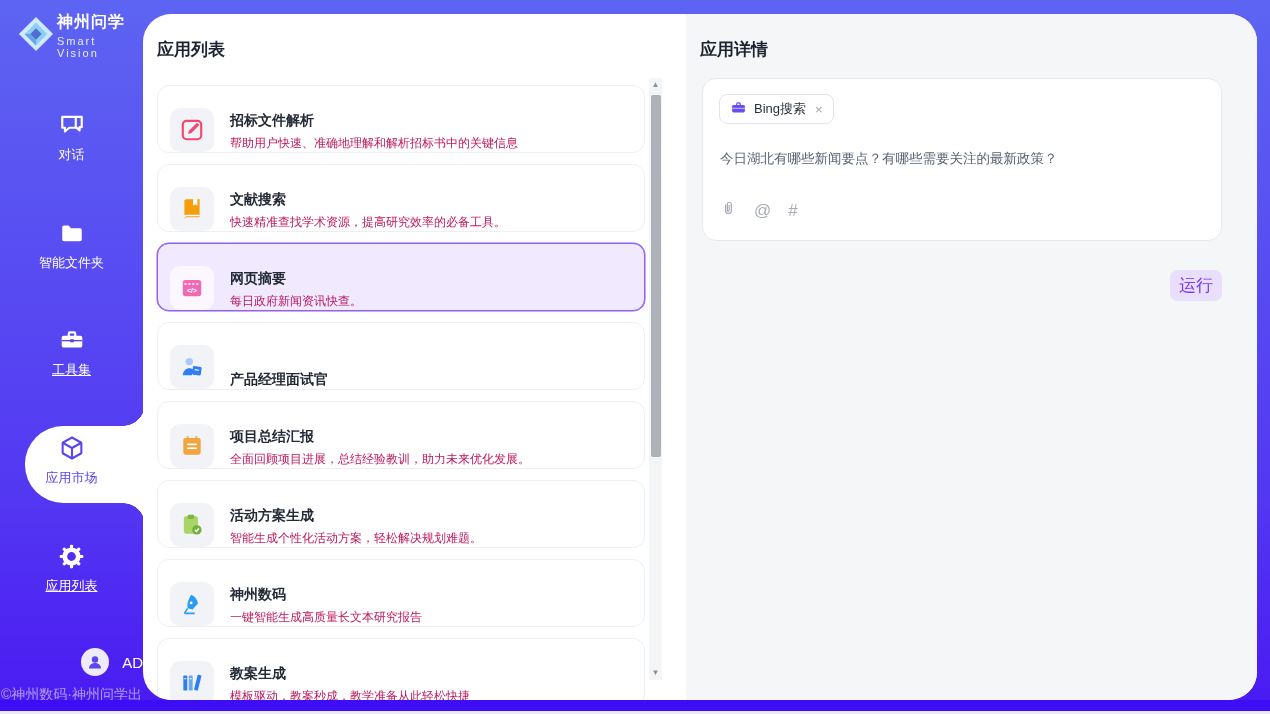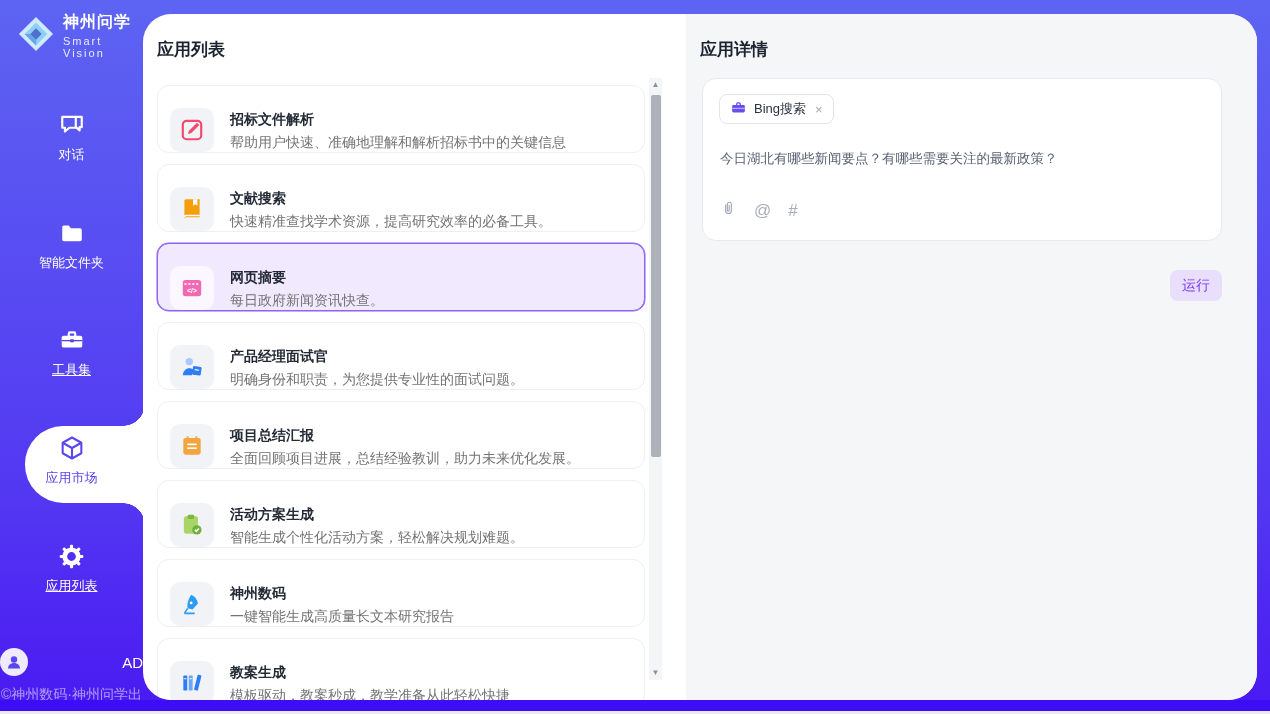"神州问学" .logo { gap: 8px -> 2px }
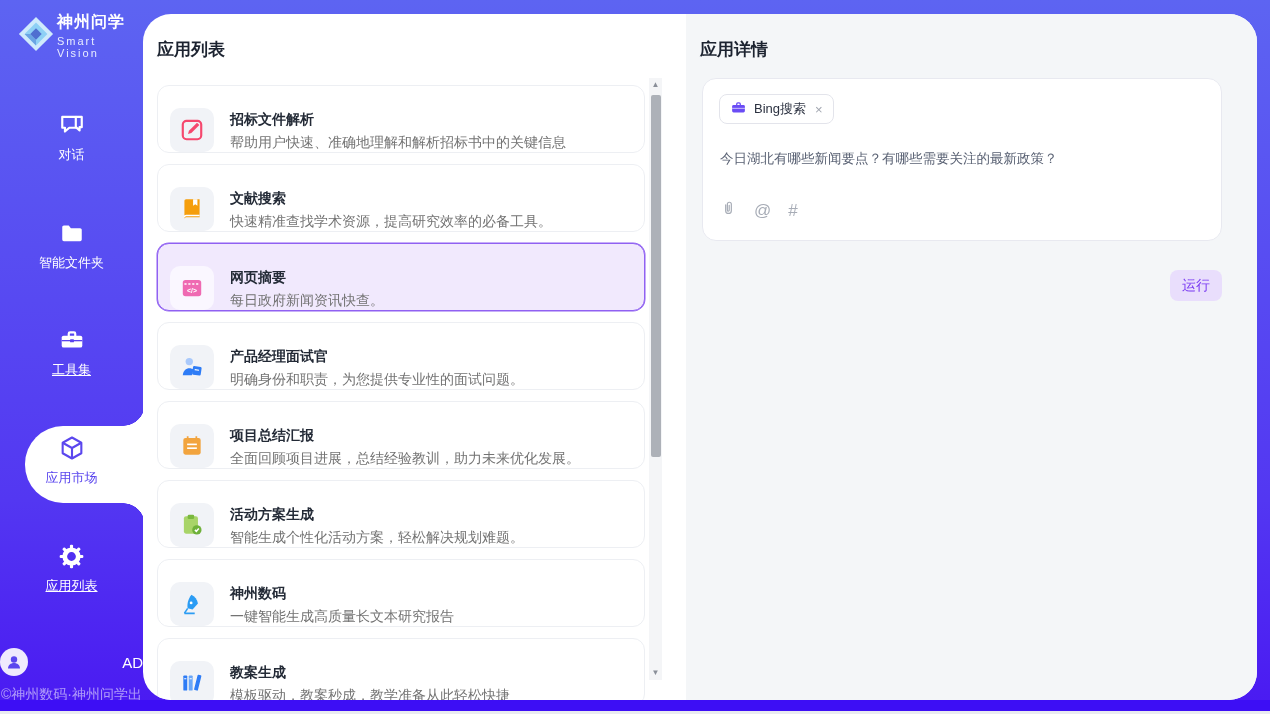"帮助用户快速、准确地理解和解析招标书中的关键信息" .card-desc { color: #737373 -> #be185d; font-size: 14px -> 12px }
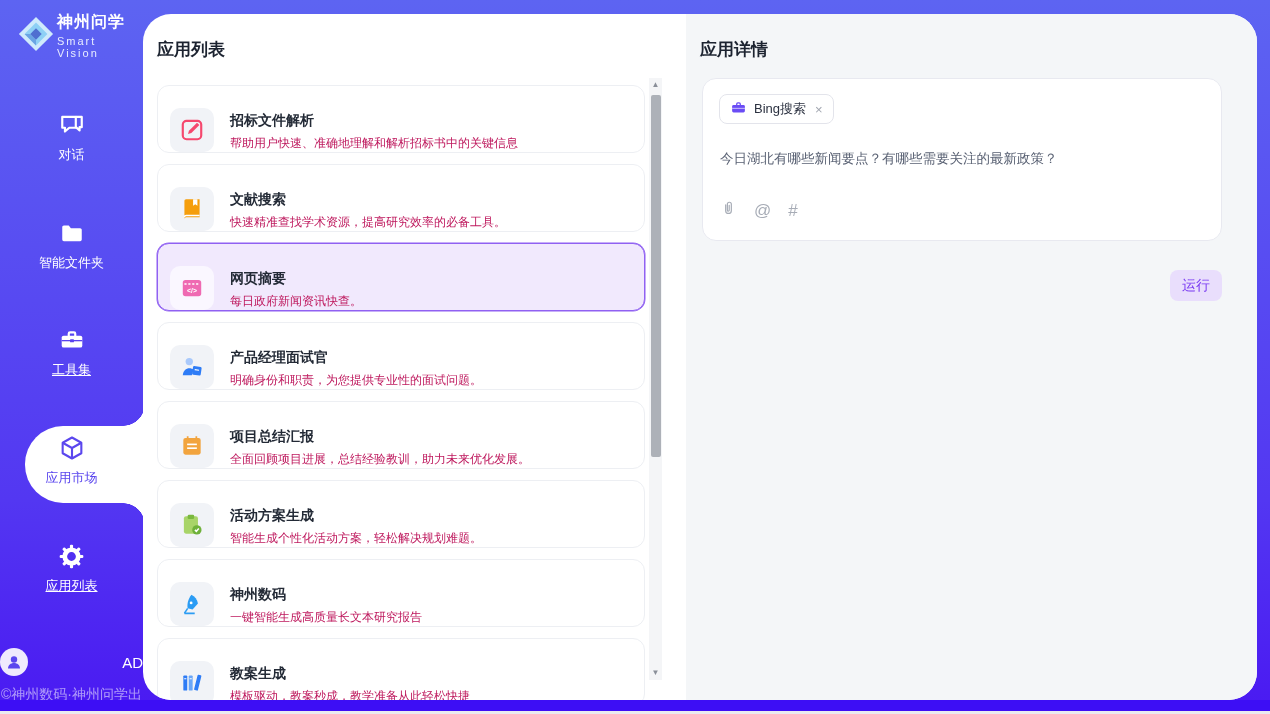"运行" .run-btn { font-size: 14px -> 17px }
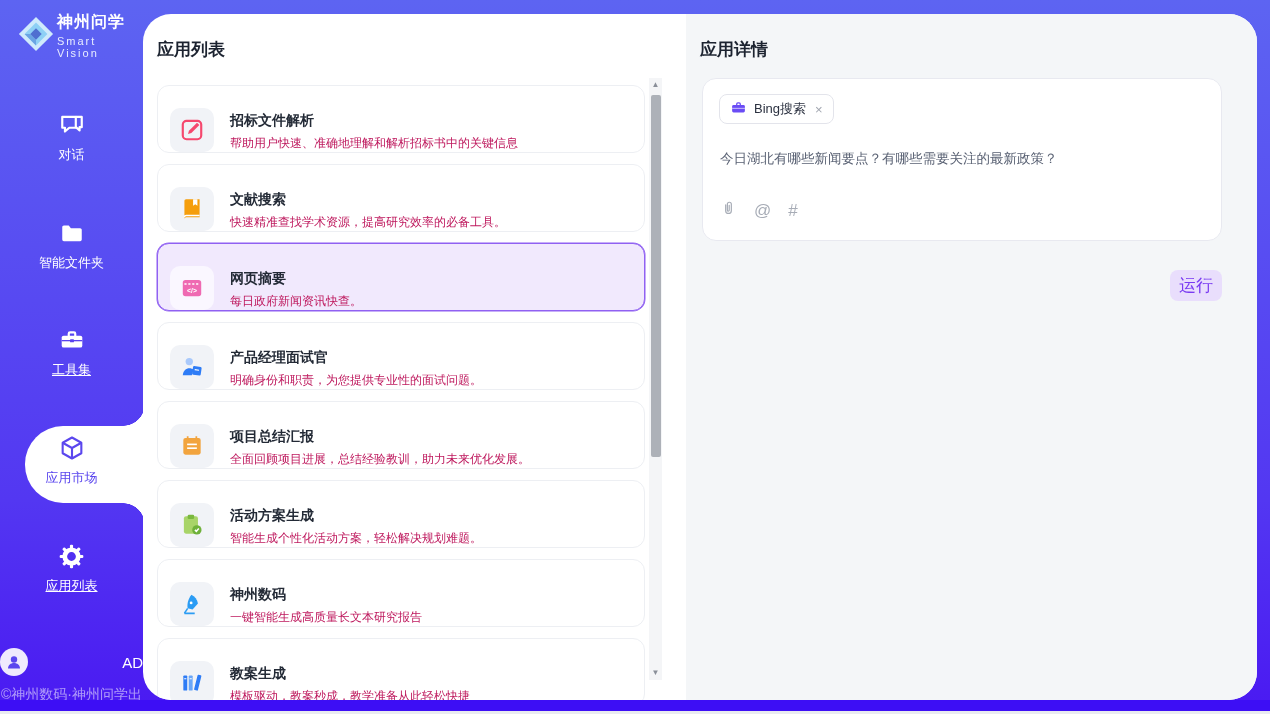"明确身份和职责，为您提供专业性的面试问题。" div.card-desc { html: <div>明确身份和职责，为您提供专业性的面试问题。</div> -> none }
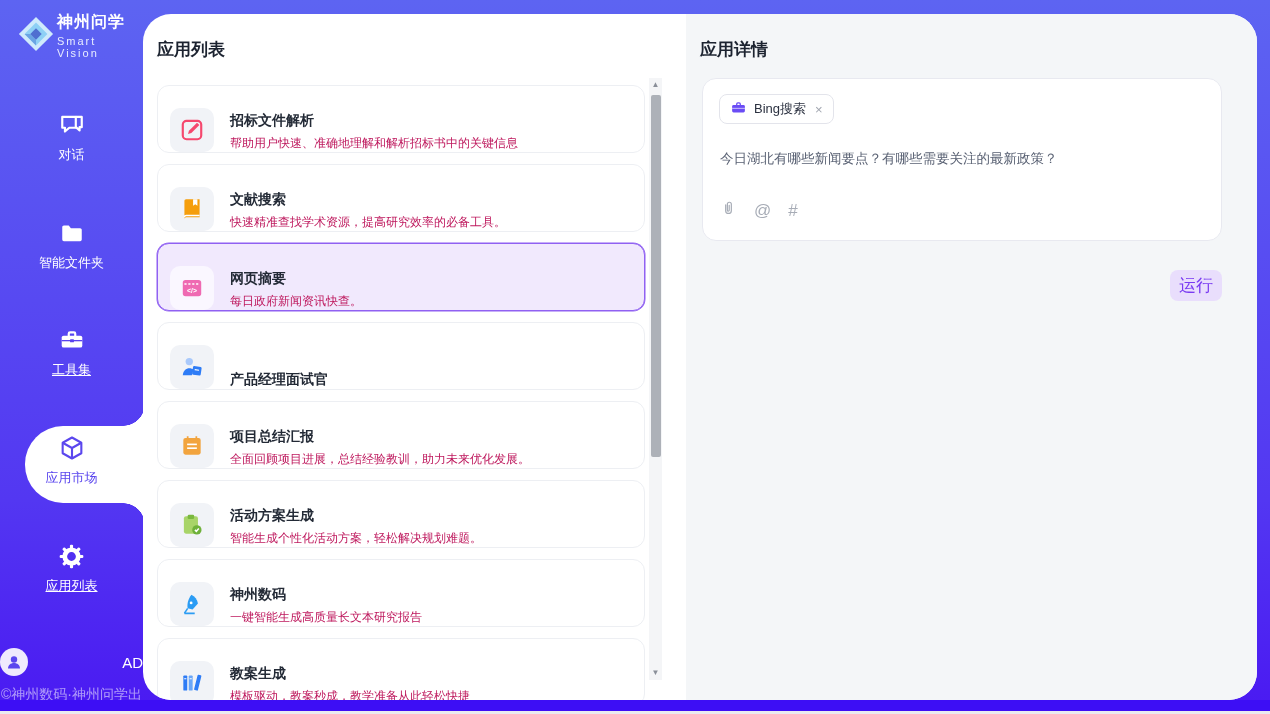"AD" .user-row { justify-content: space-between -> flex-end }
